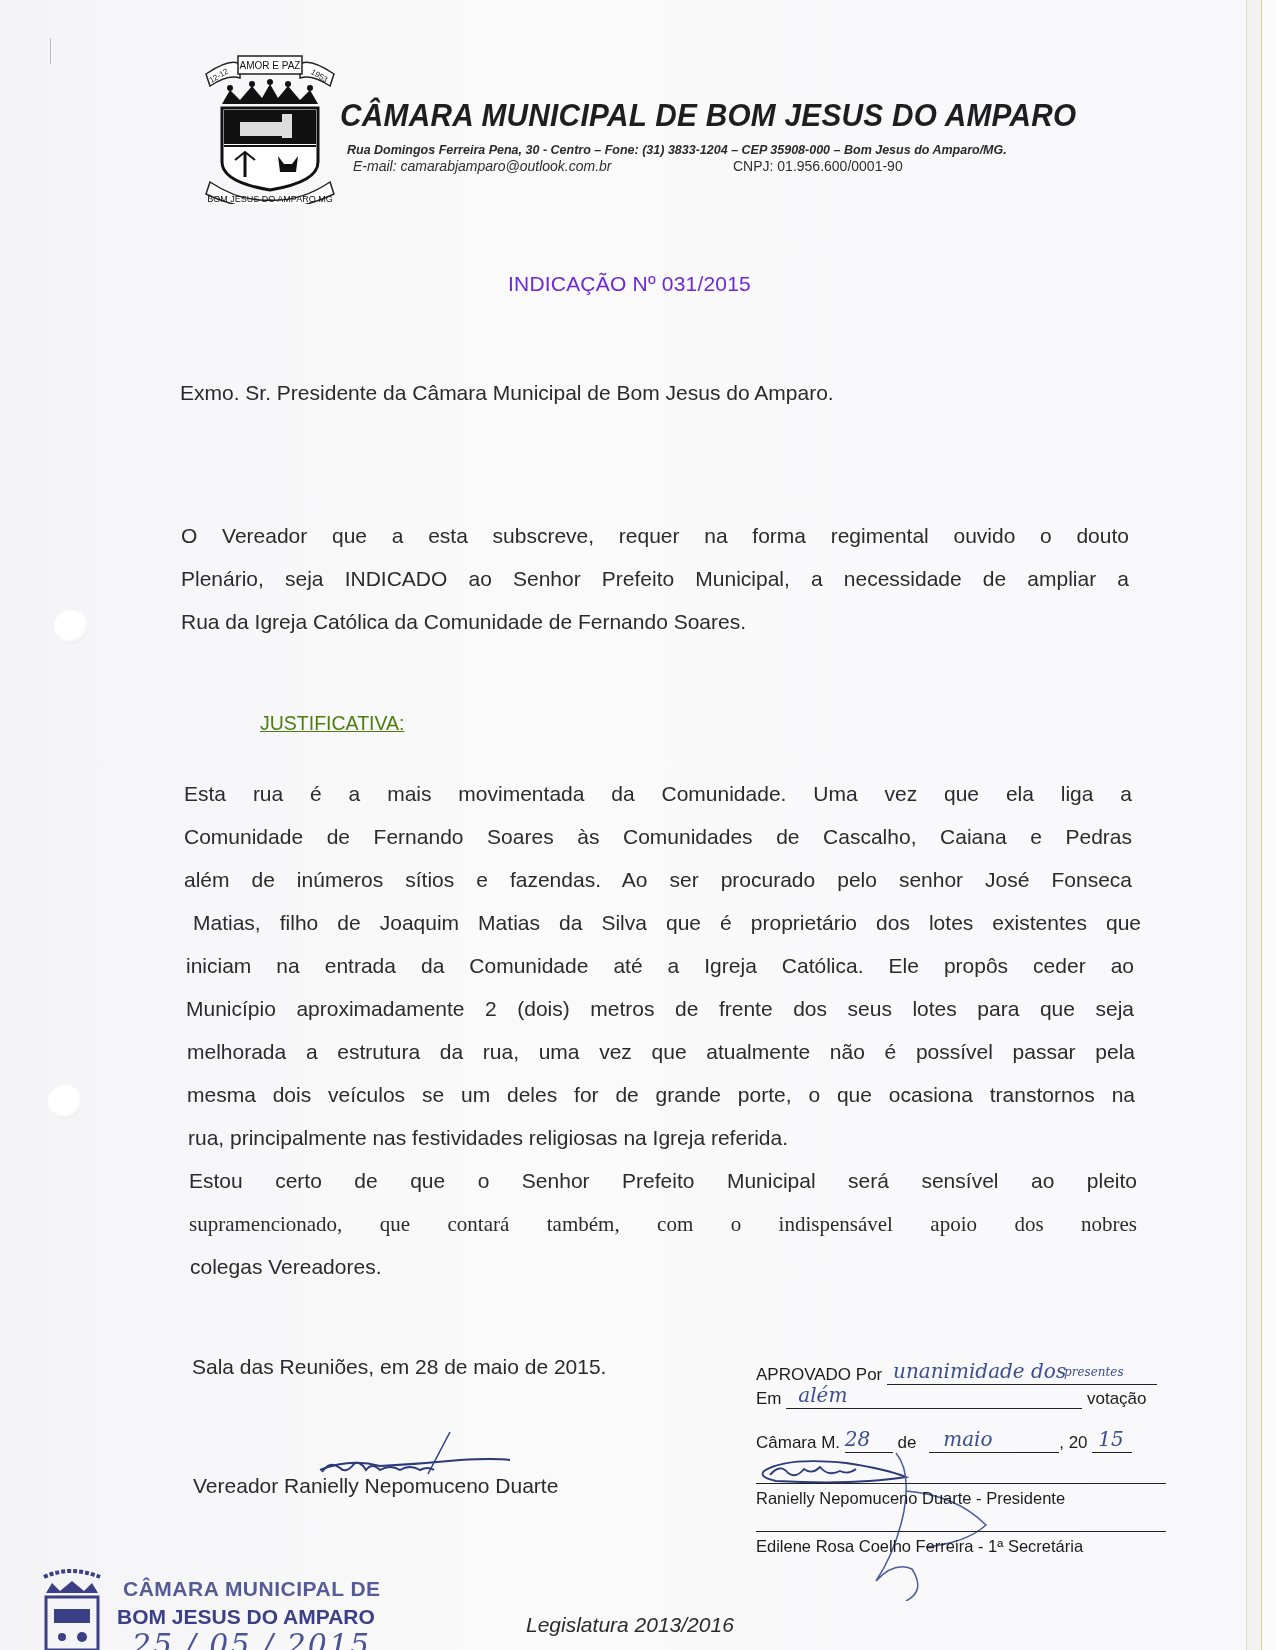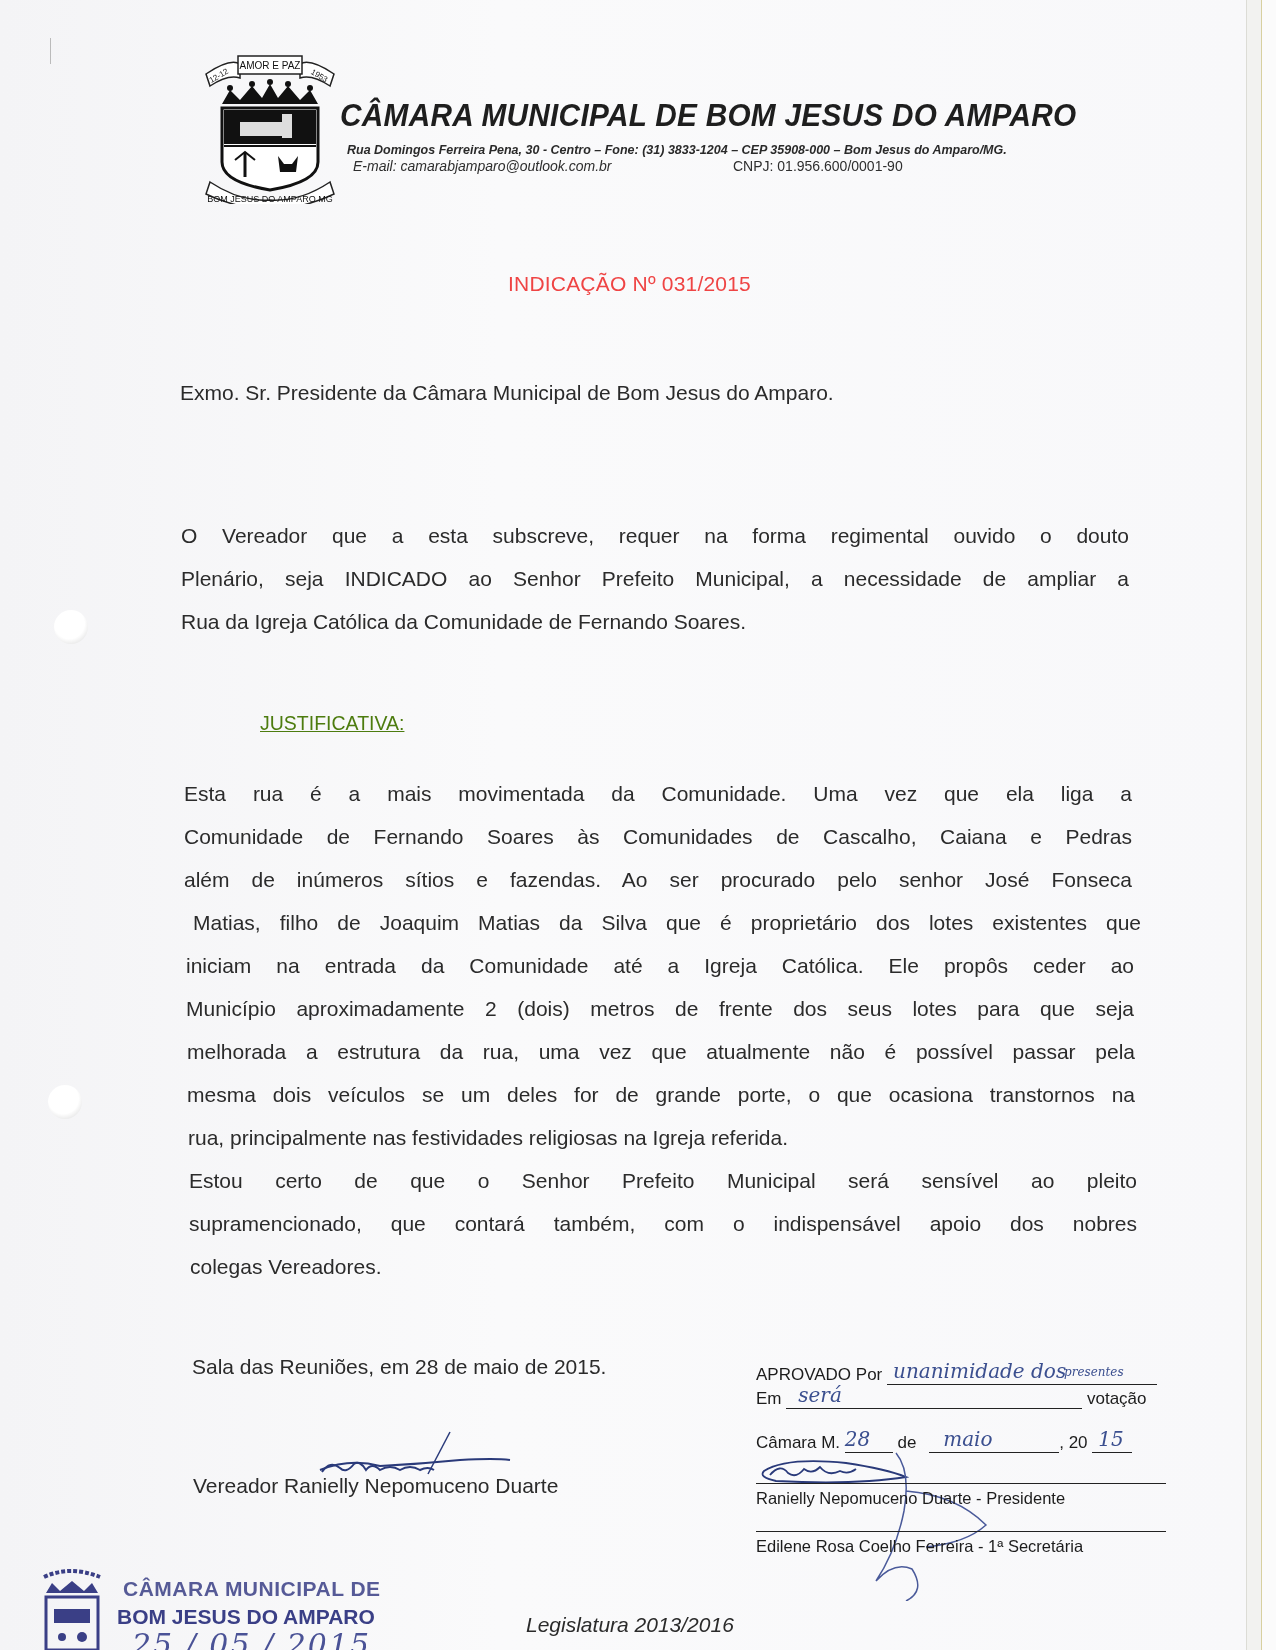"INDICAÇÃO Nº 031/2015" .doc-number { color: #ef4444 -> #6d28d9 }
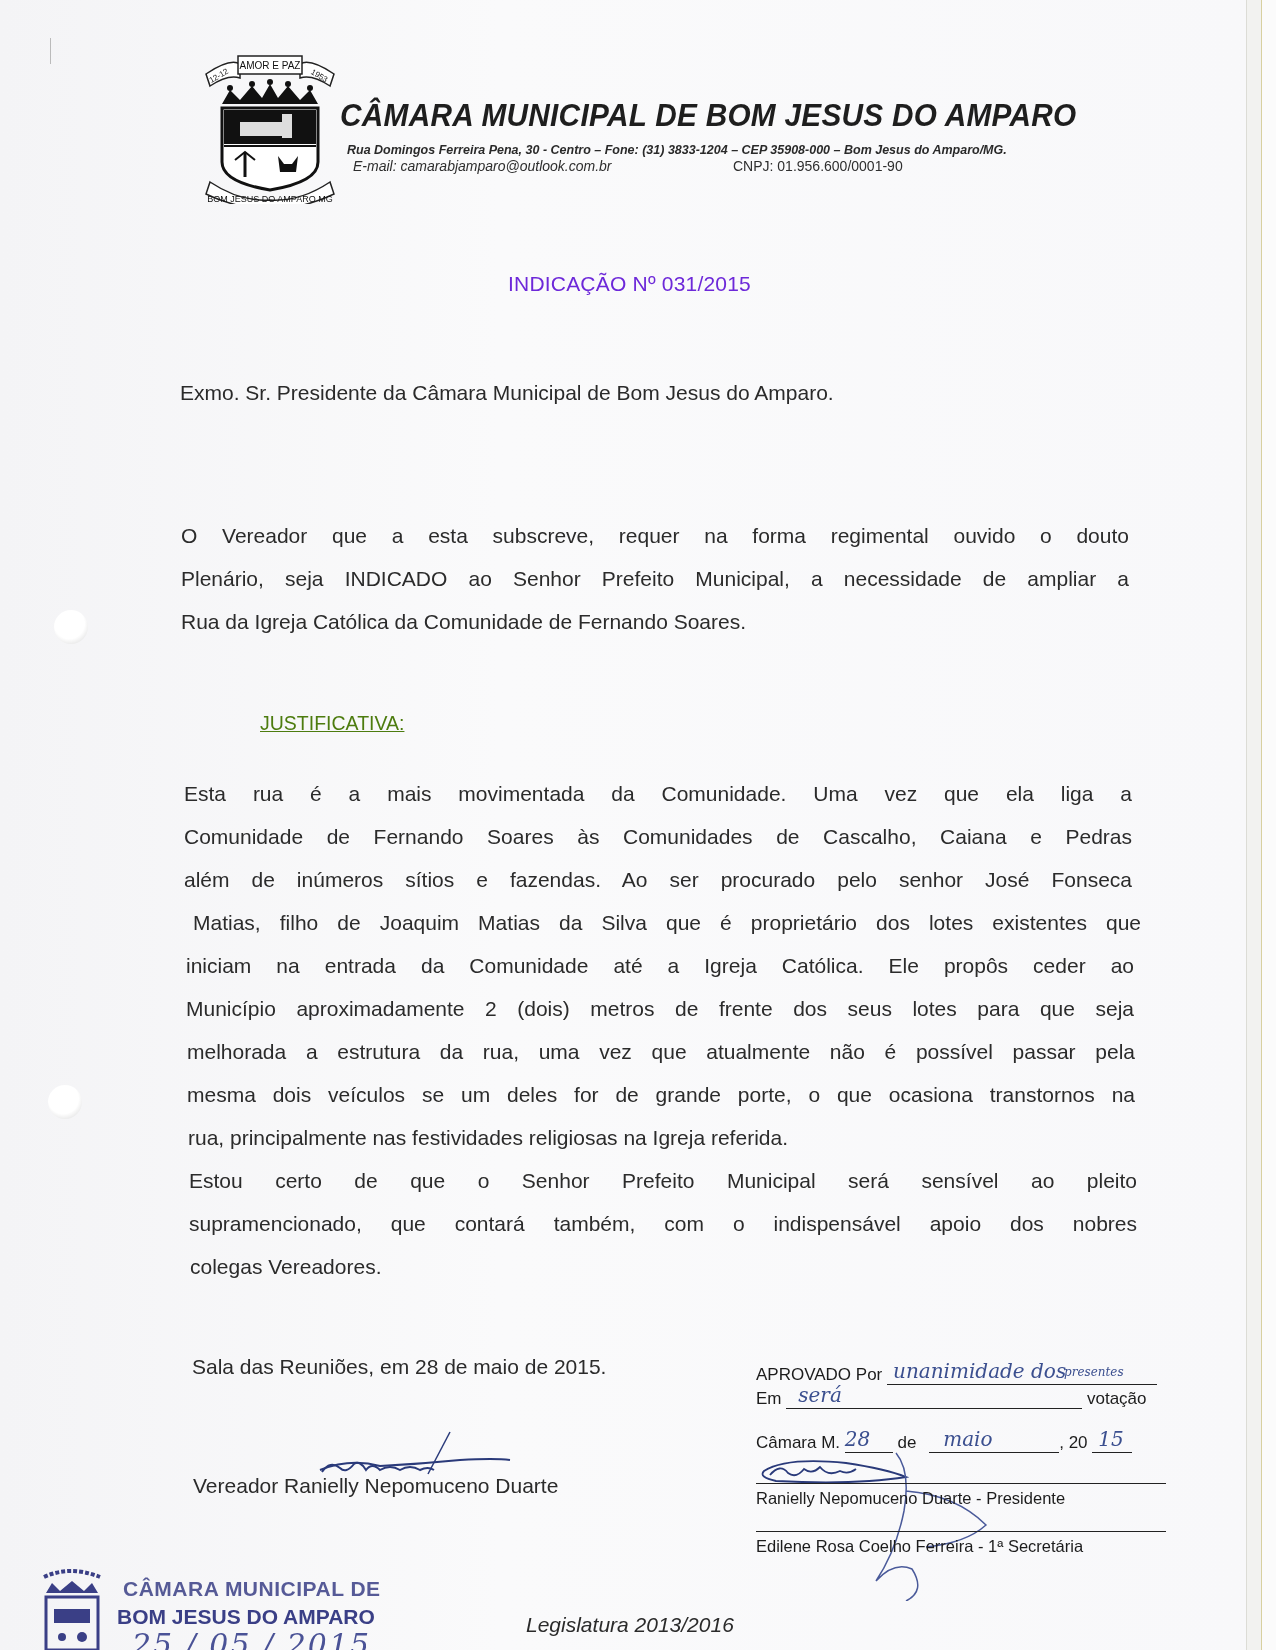"supramencionado, que contará também, com" div.para { font-family: none -> Liberation Serif, serif }
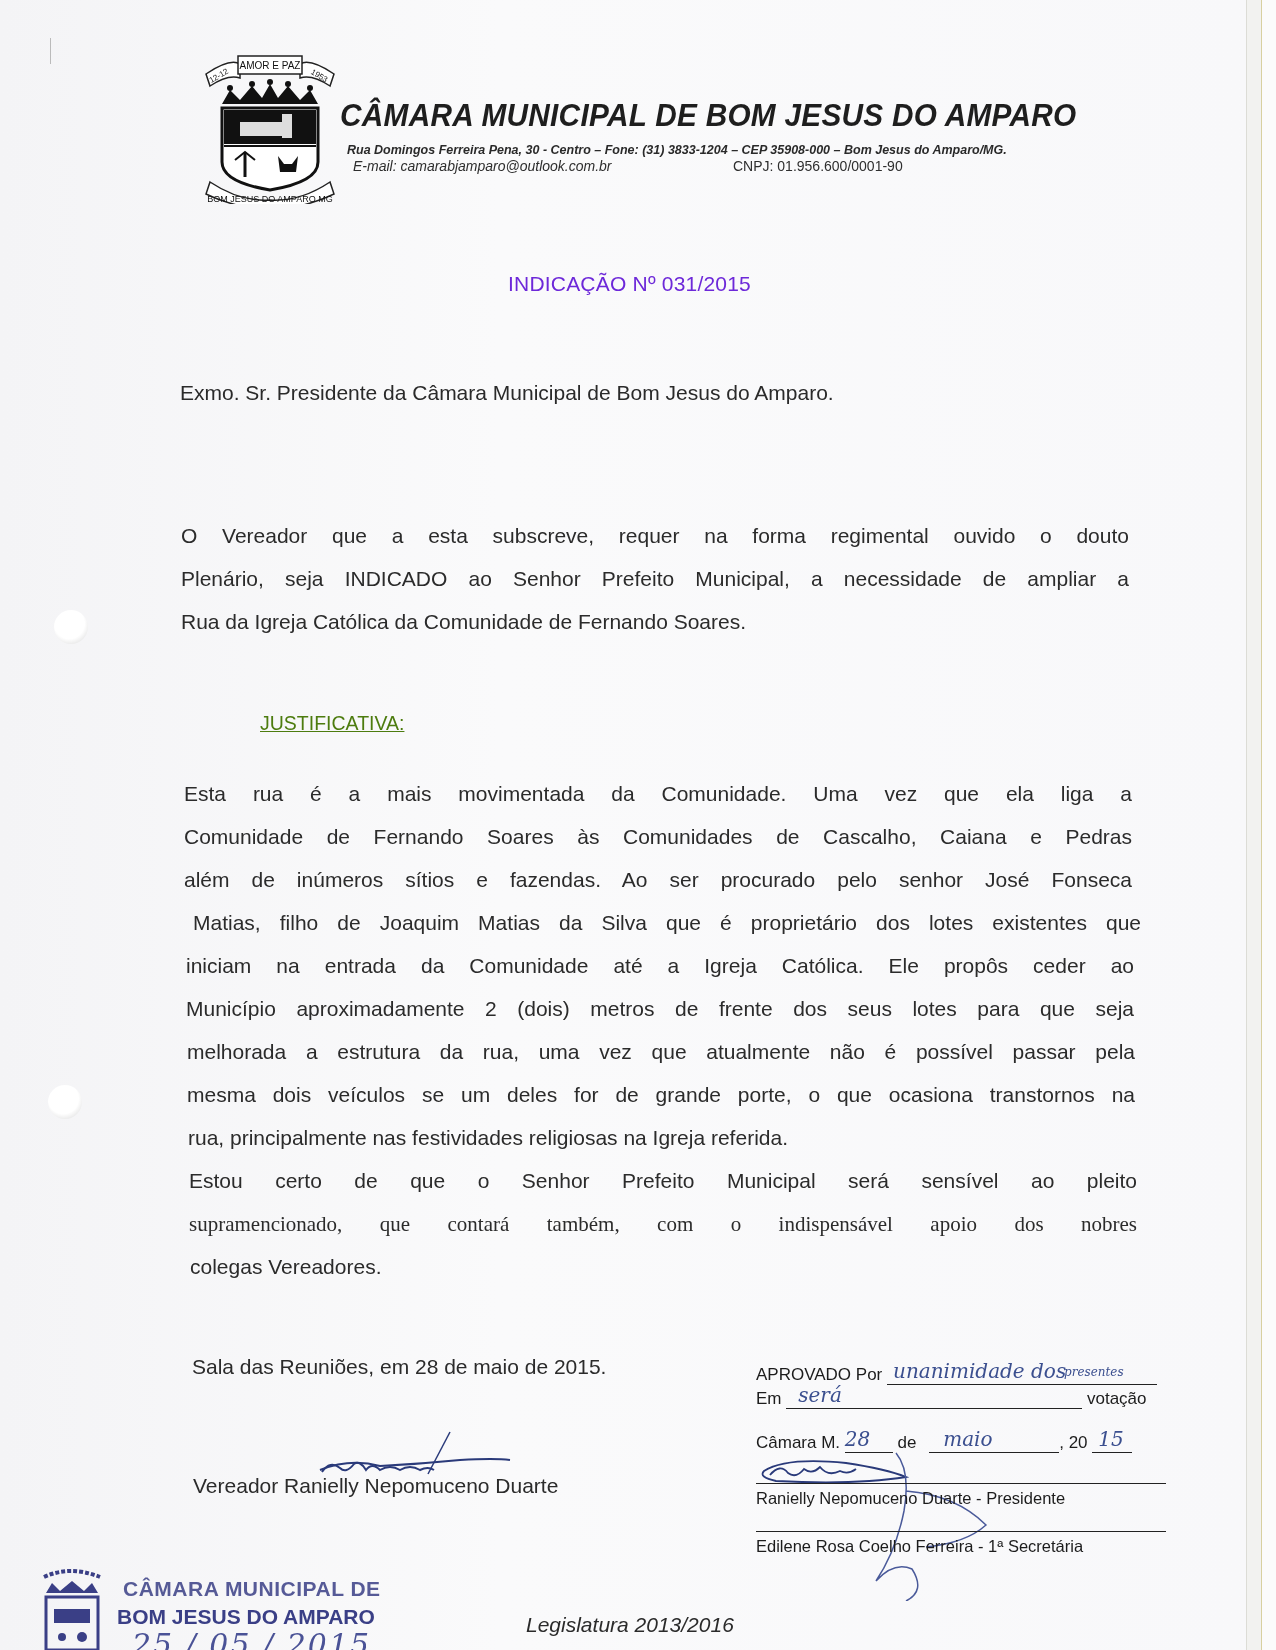"será" span.hand { text: será -> além }
